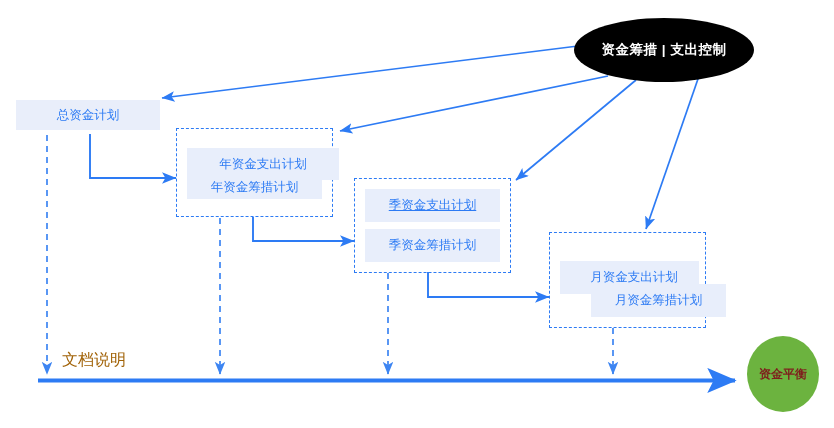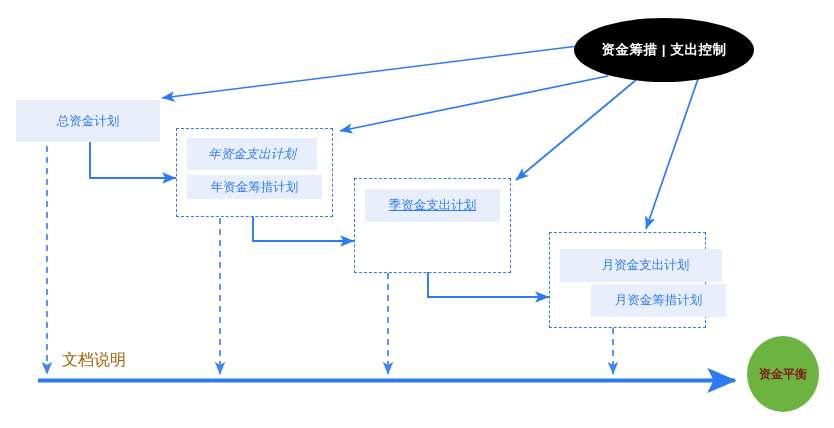"总资金计划" div.plan-box { height: 42px -> 30px }
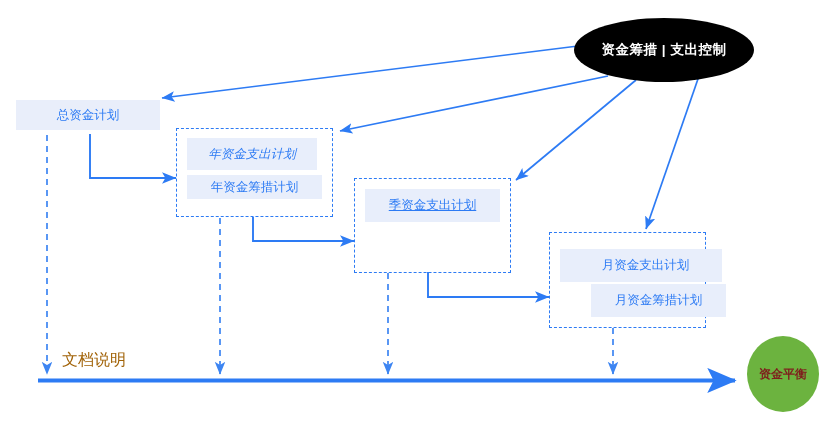"年资金支出计划" div.plan-box { font-style: italic -> none; top: 9px -> 19px; width: 130px -> 152px }
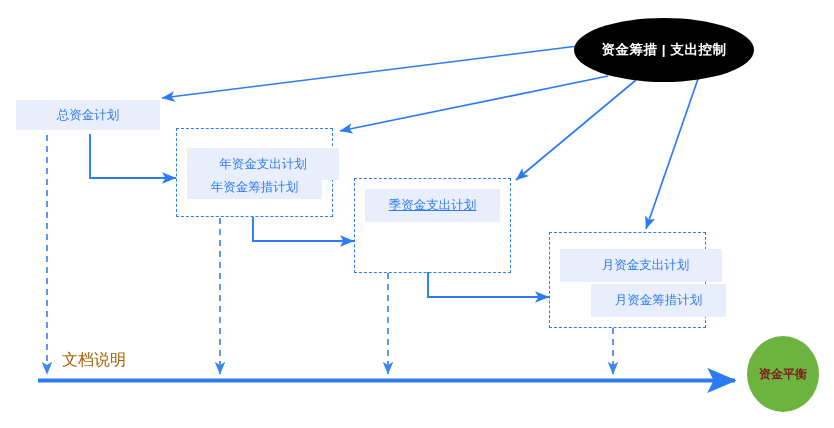"季资金筹措计划" div.plan-box { html: none -> <div>季资金筹措计划</div> }
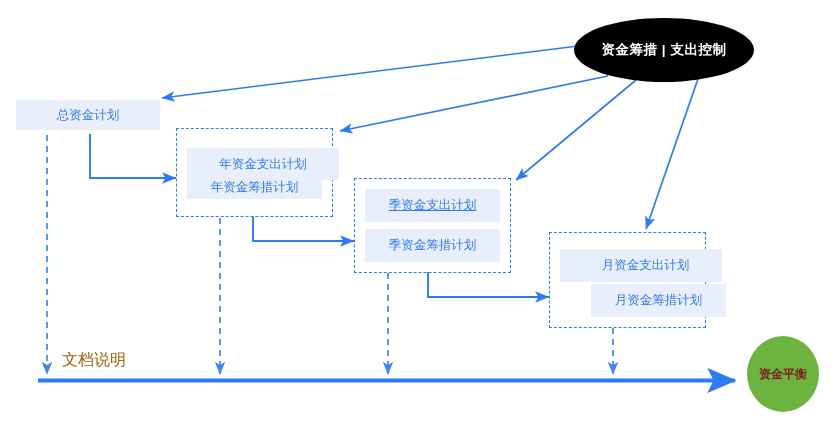"月资金支出计划" div.plan-box { top: 16px -> 28px; width: 162px -> 139px }
